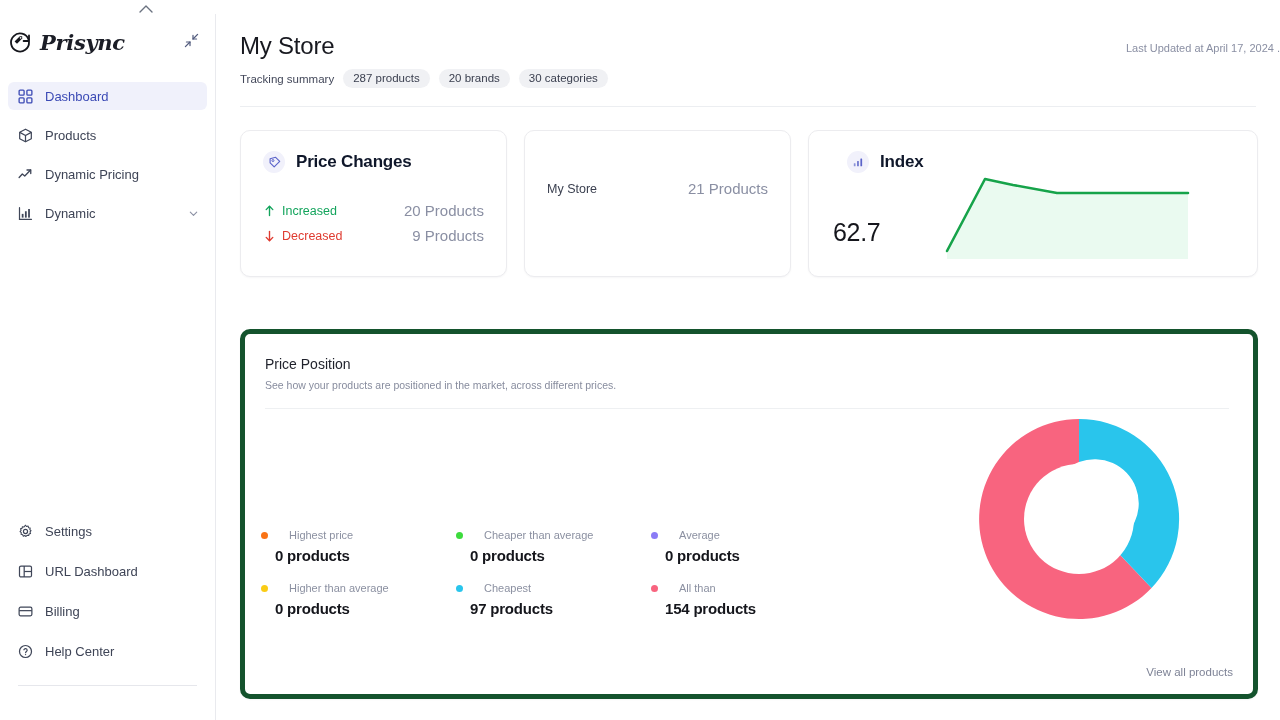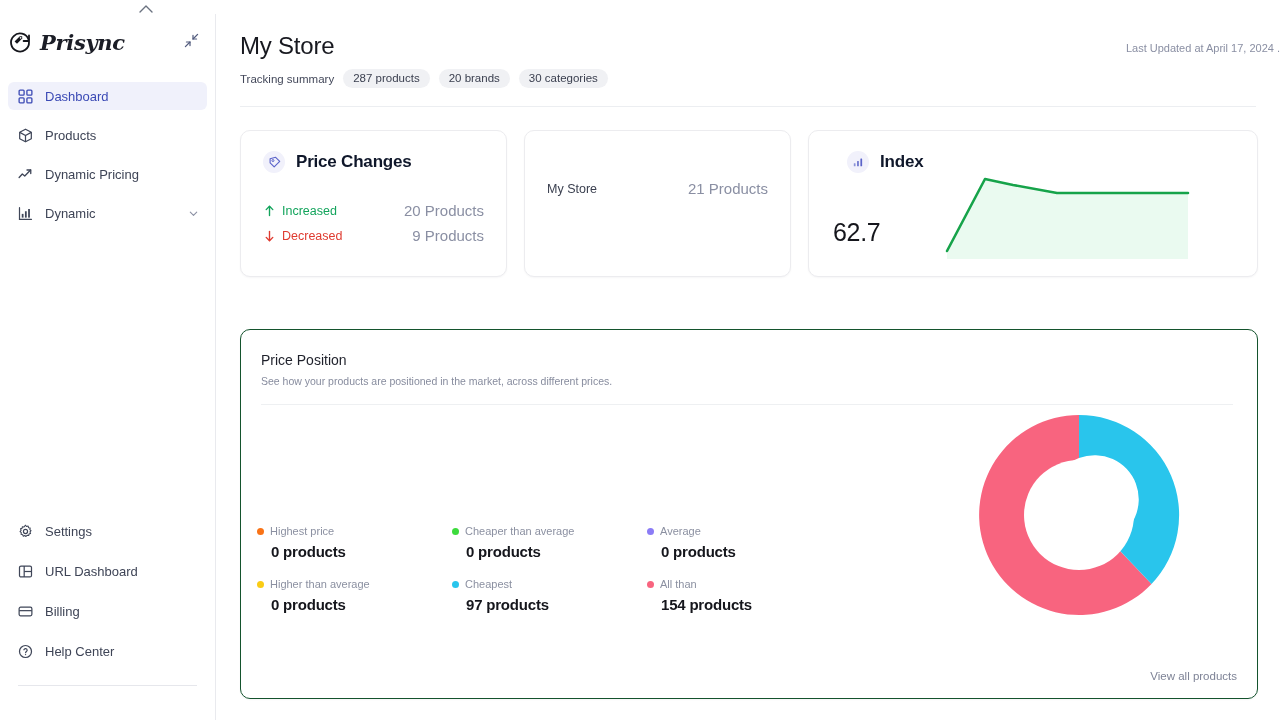"Price Position" .panel { border: 1px solid #14532d -> 5px solid #14532d }
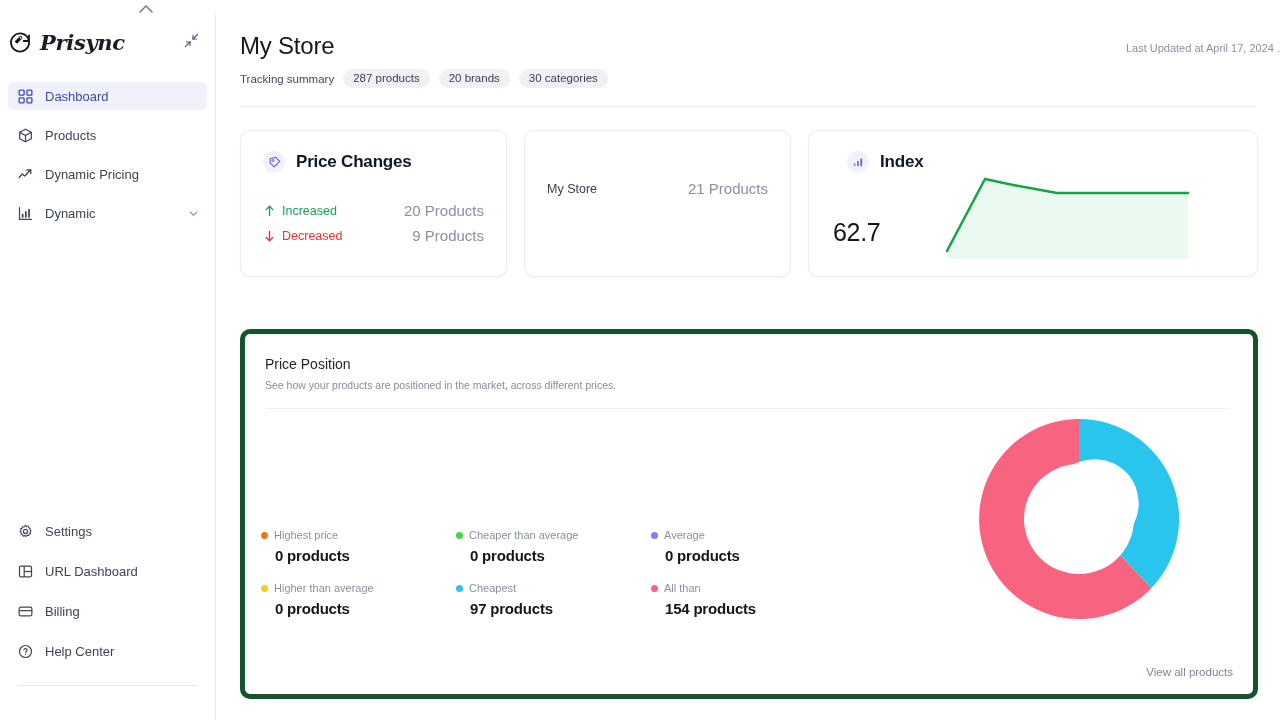"Highest price" .legend-top { gap: 6px -> 21px }
